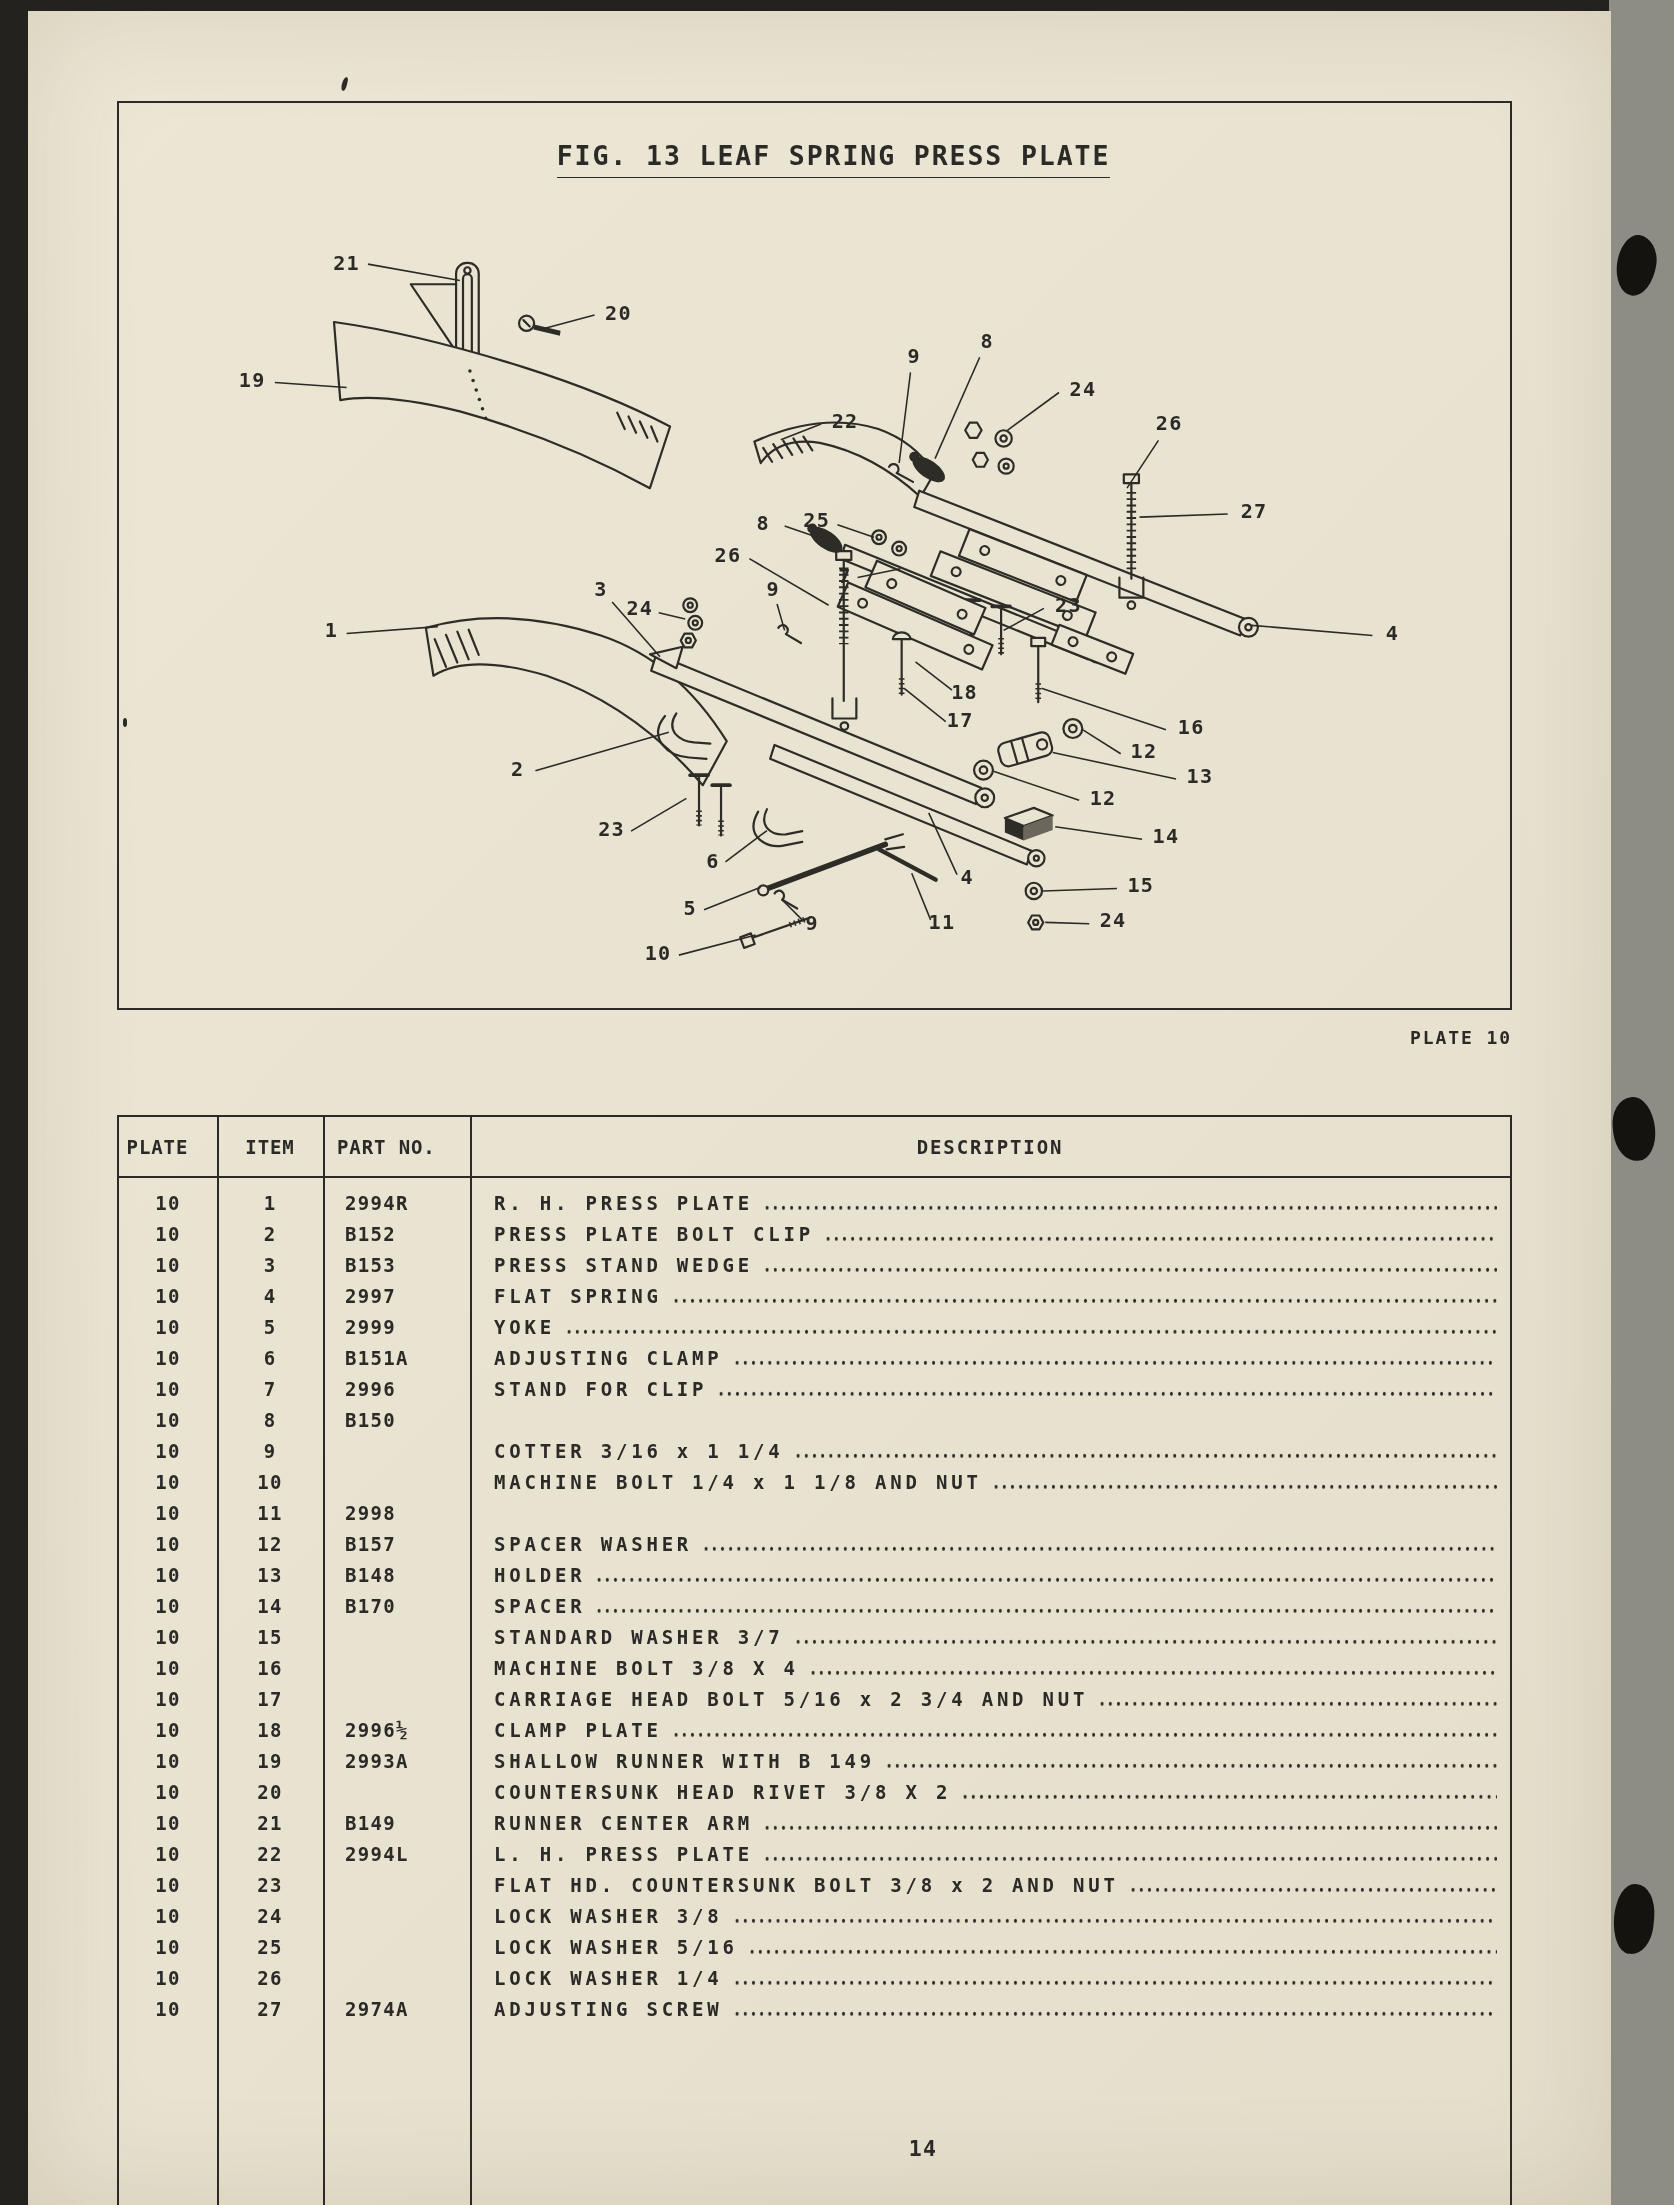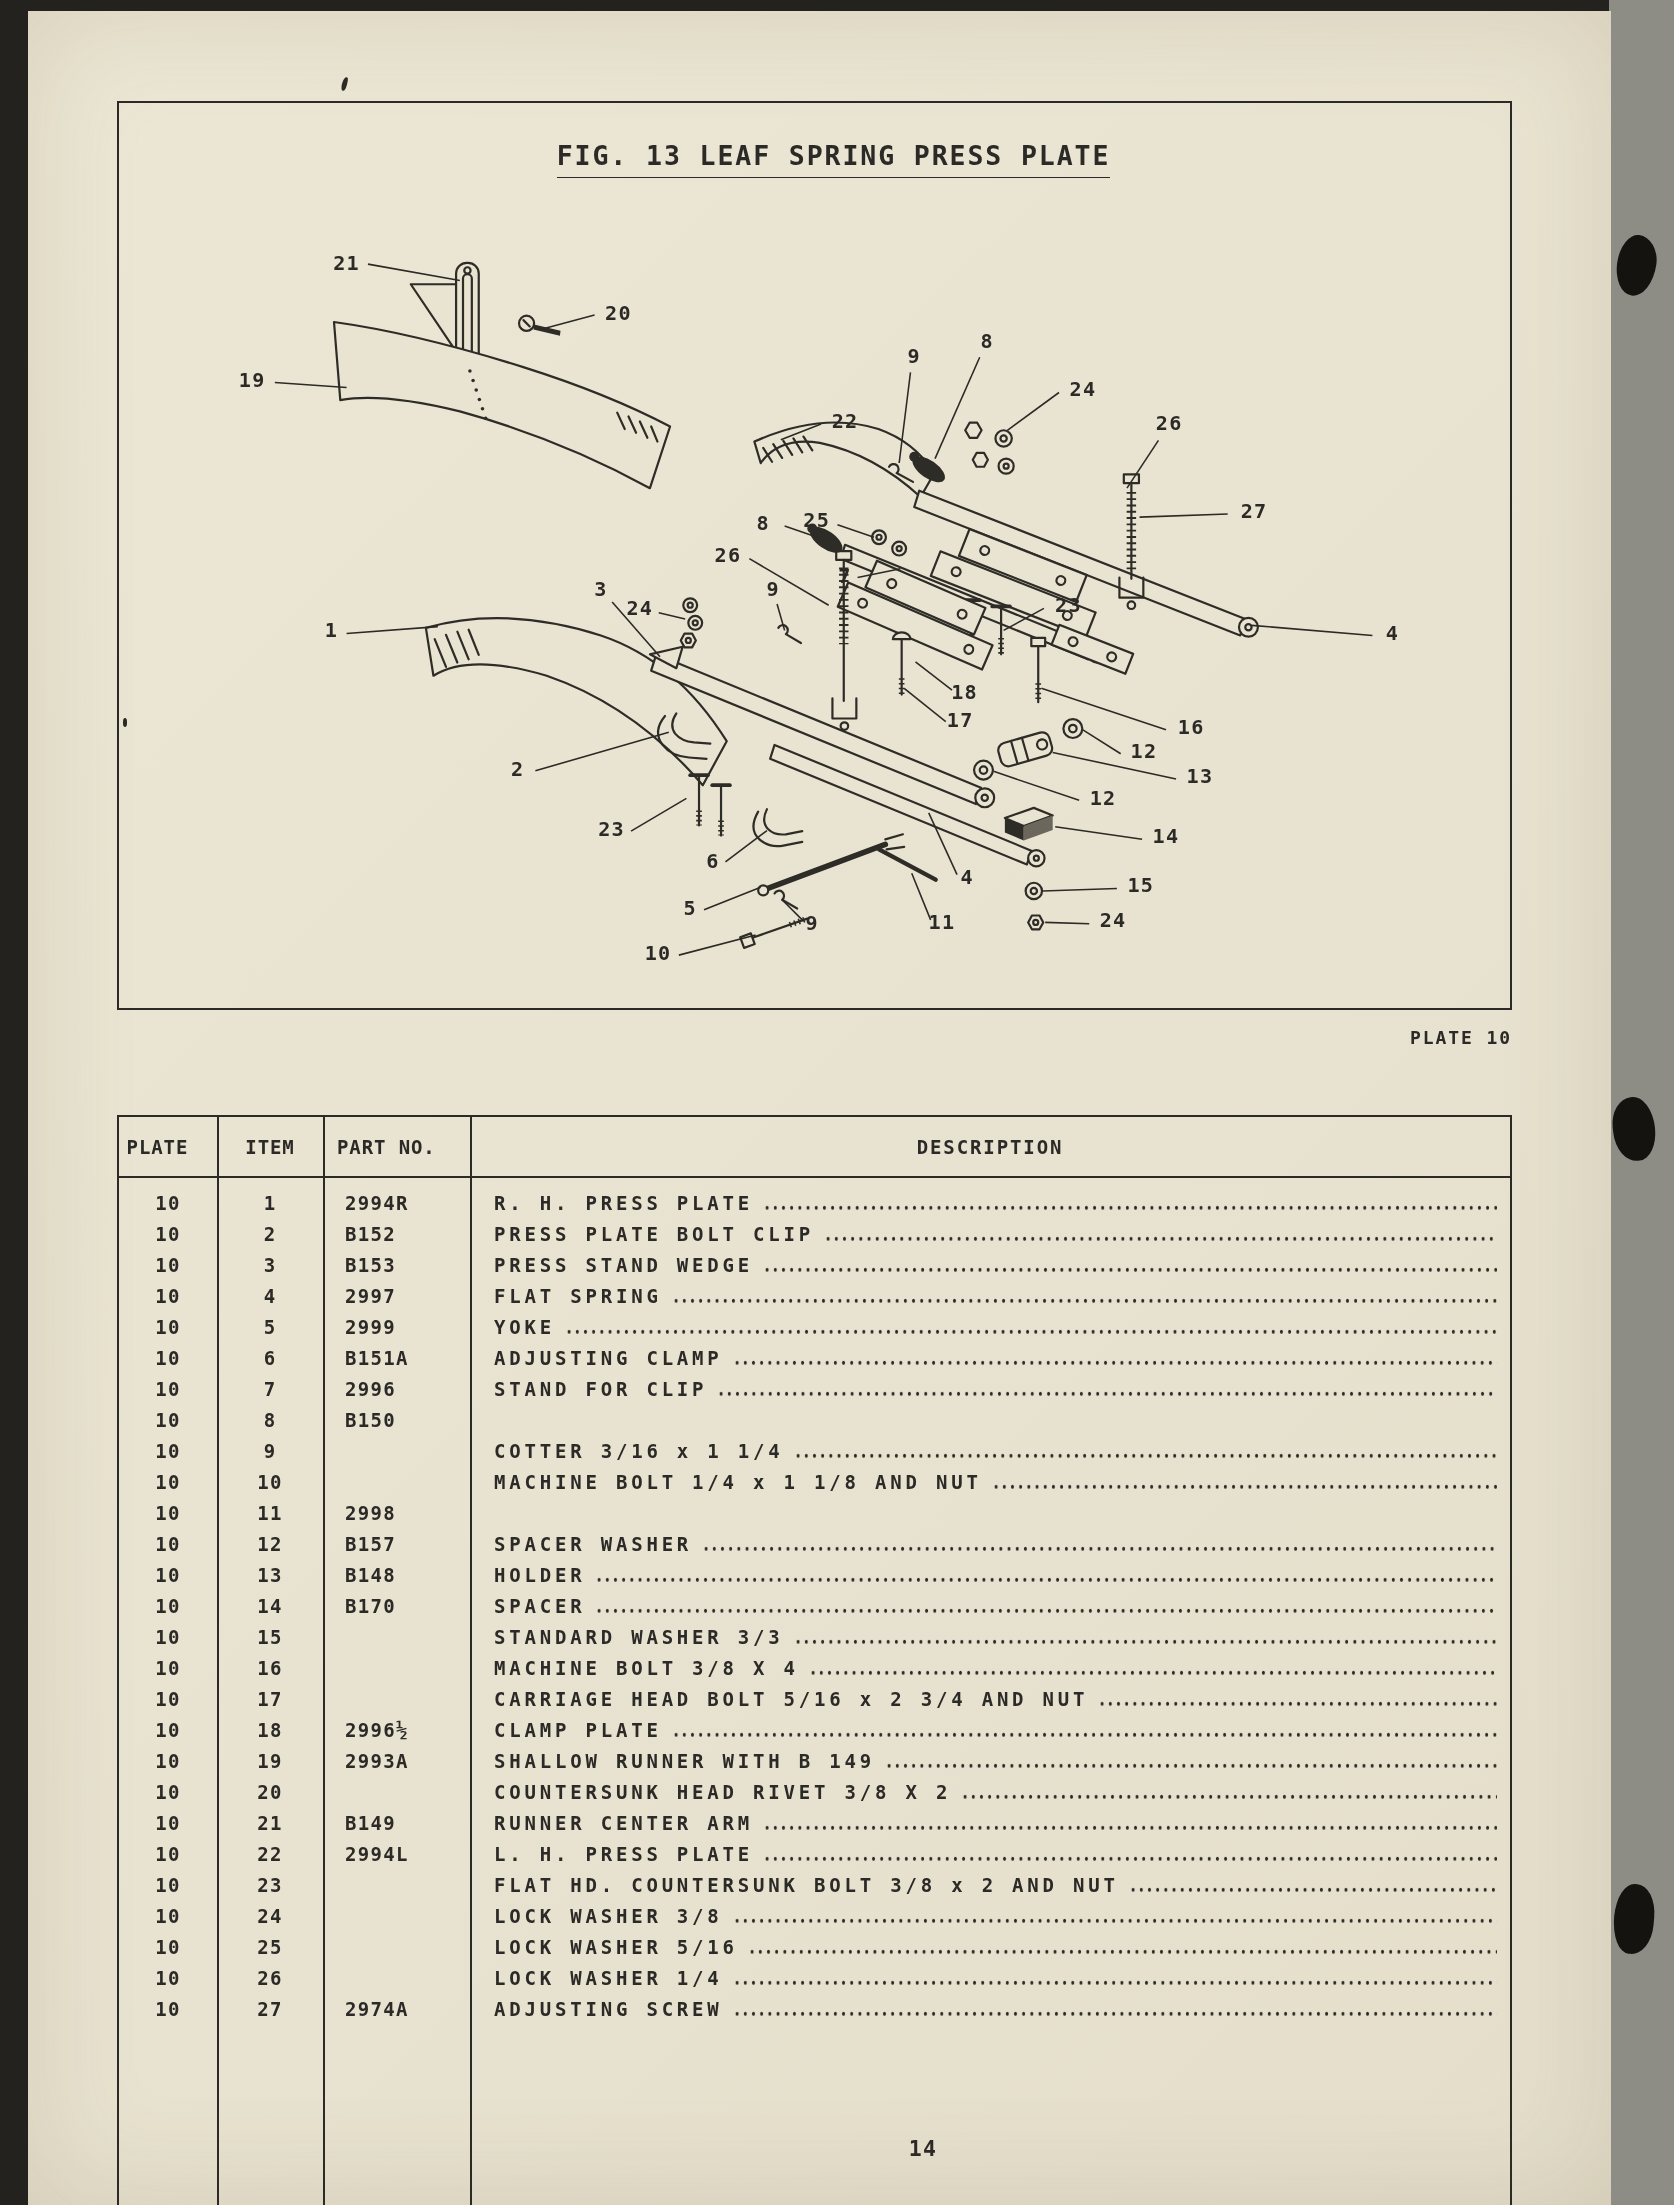"STANDARD WASHER 3/3" span.desc-text { text: 3/3 -> 3/7 }
